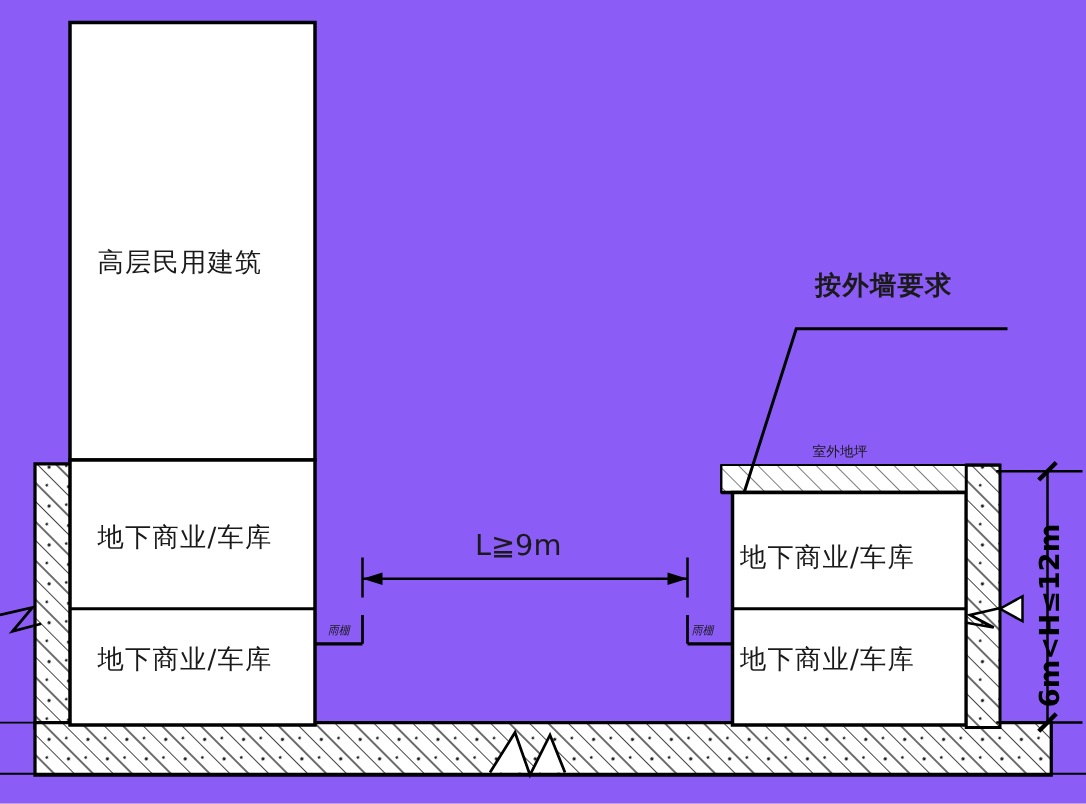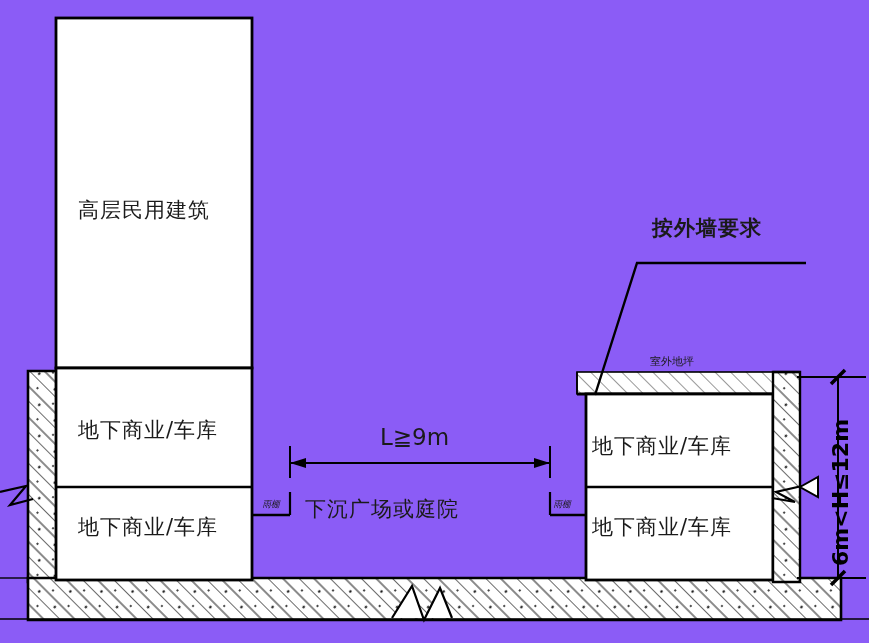"下沉广场或庭院" div.lbl { html: <div>下沉广场或庭院</div> -> none }
